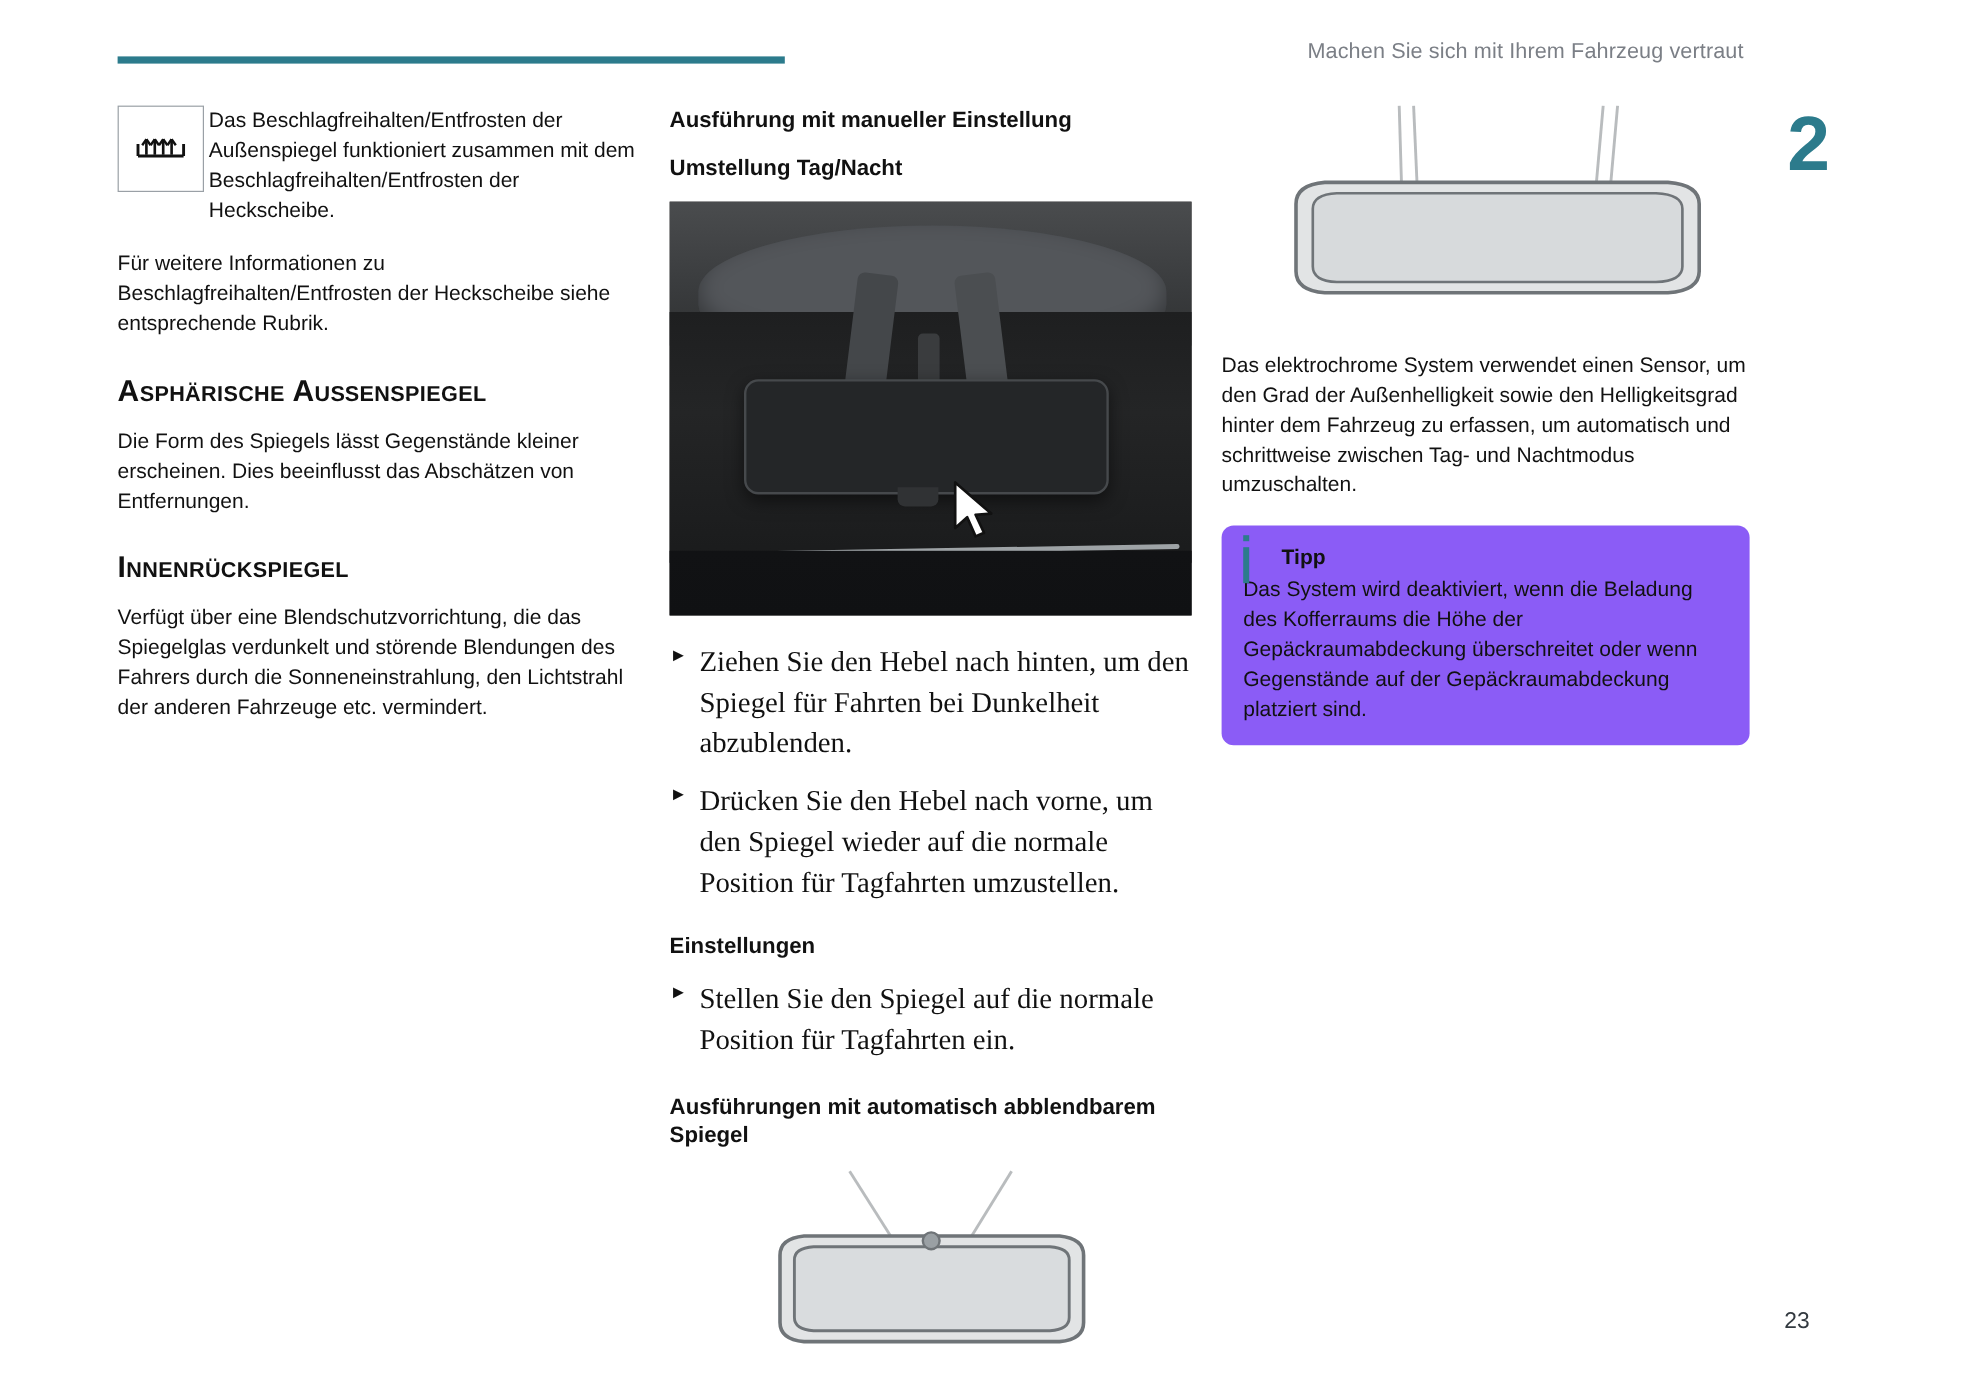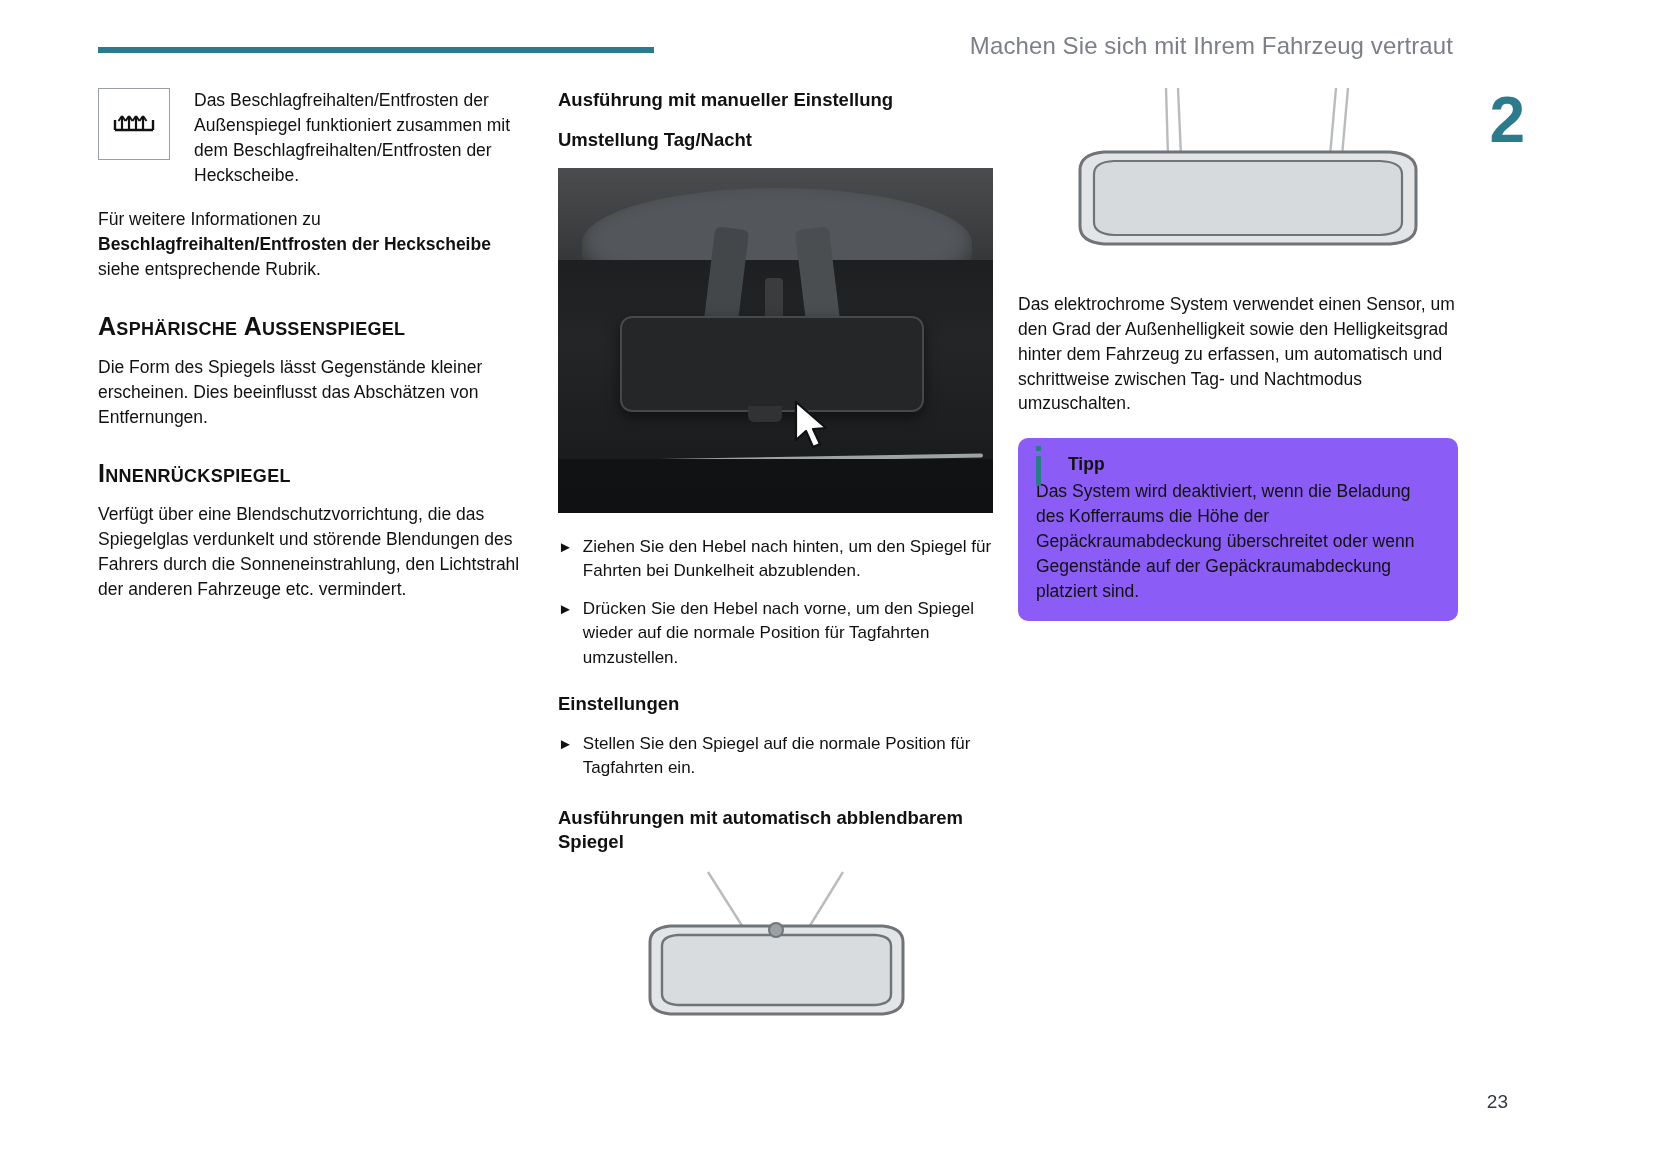"Machen Sie sich mit Ihrem" .header-title { font-size: 24px -> 18px }
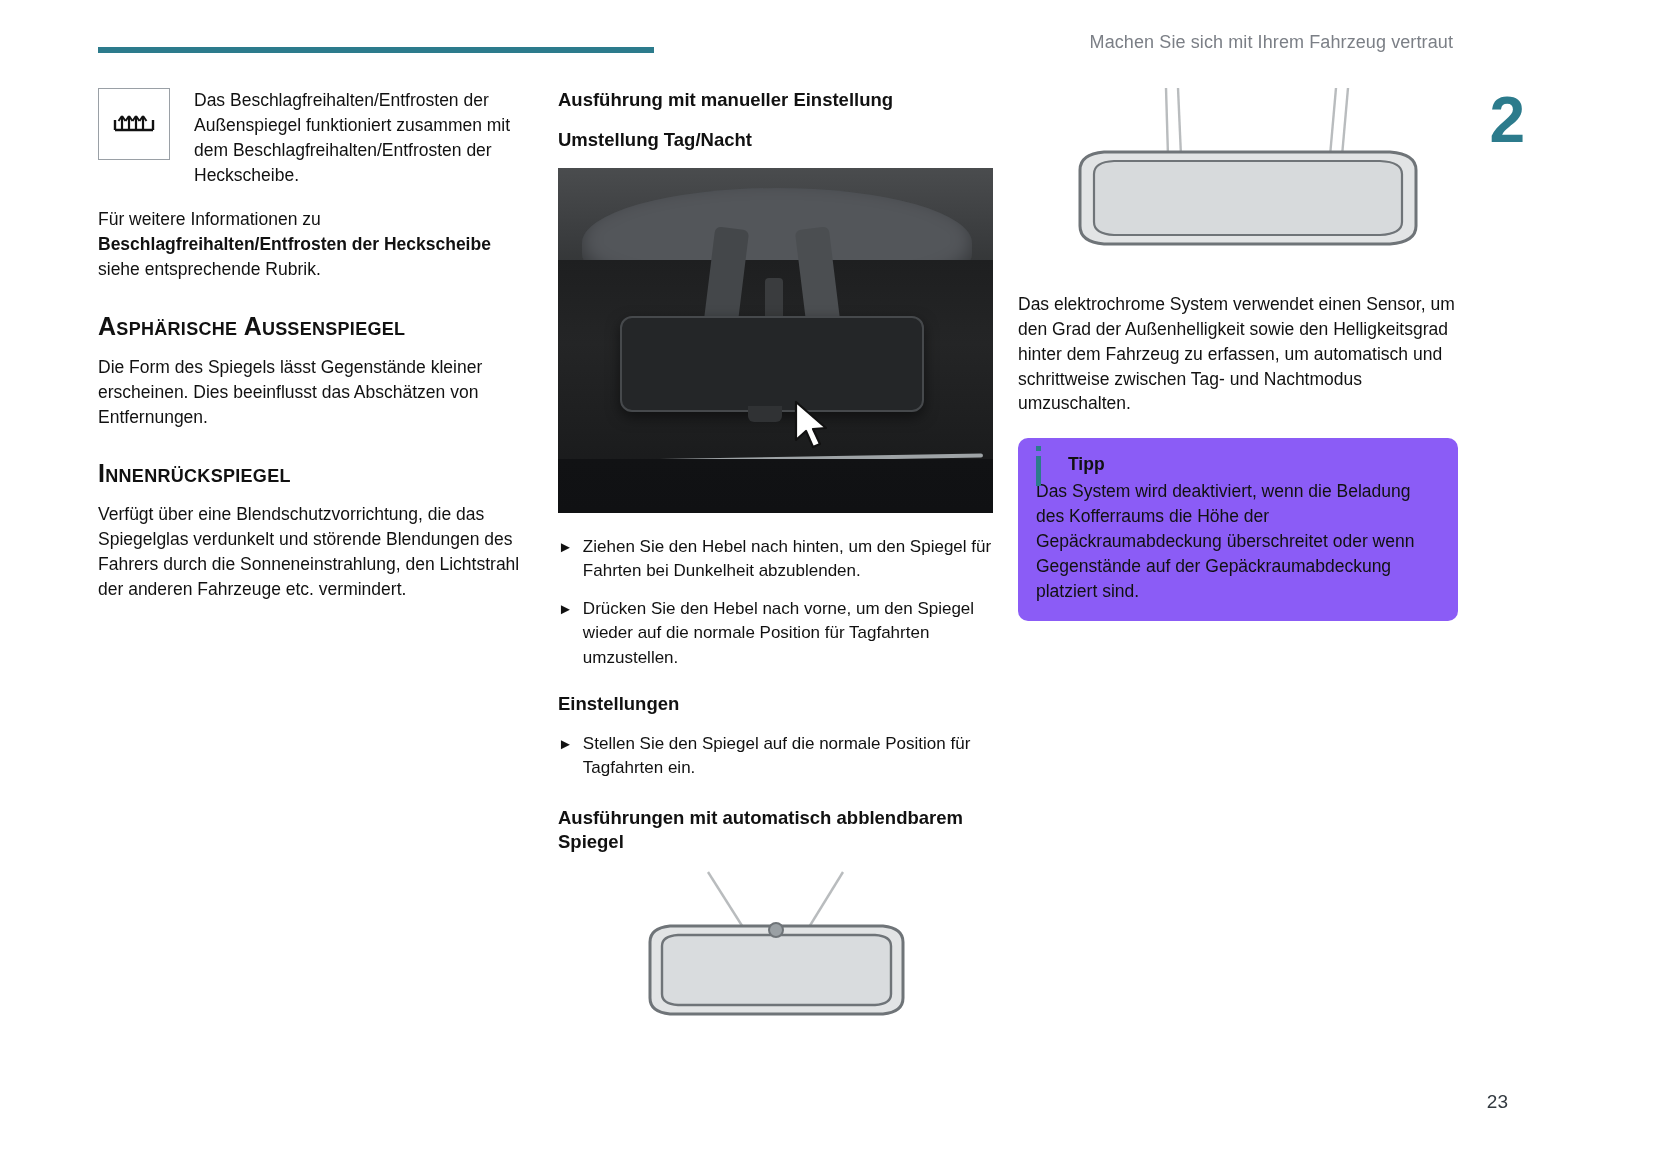"Das Beschlagfreihalten/Entfrosten der" .icon-row { gap: 24px -> 4px }
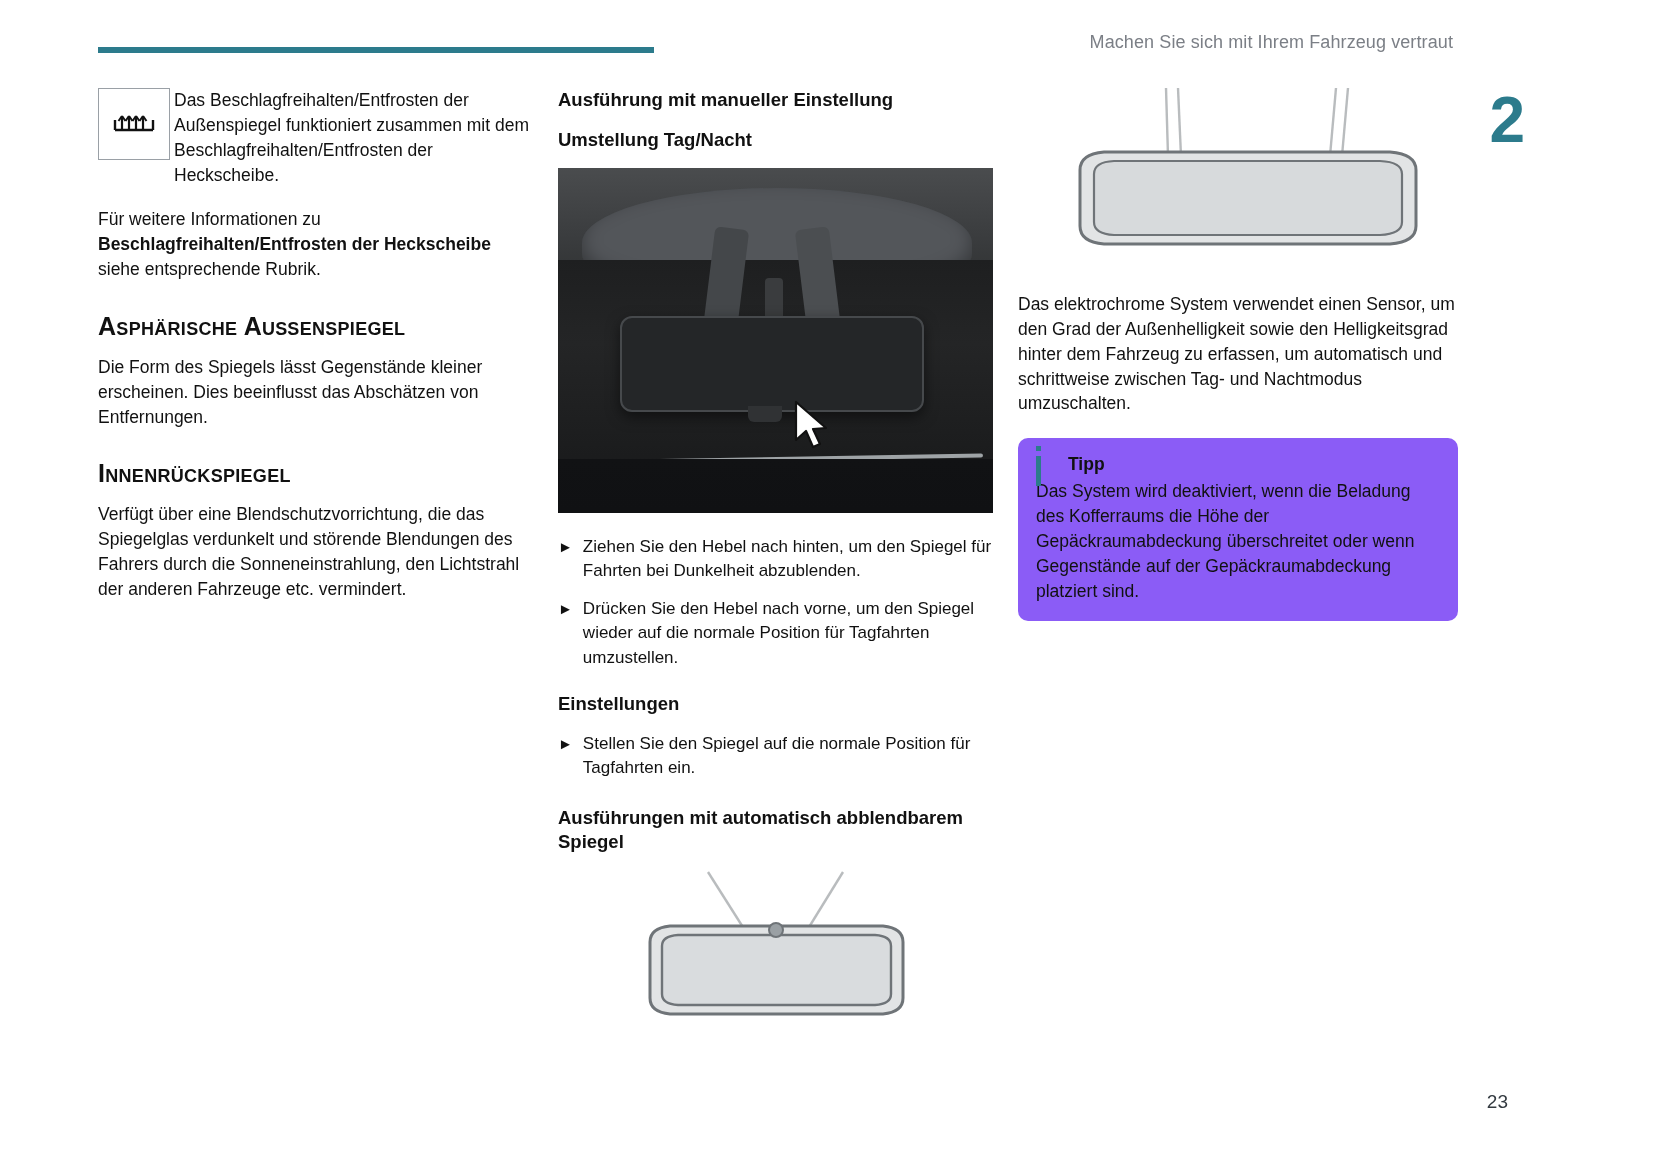"Beschlagfreihalten/Entfrosten der" b { font-weight: bold -> normal }
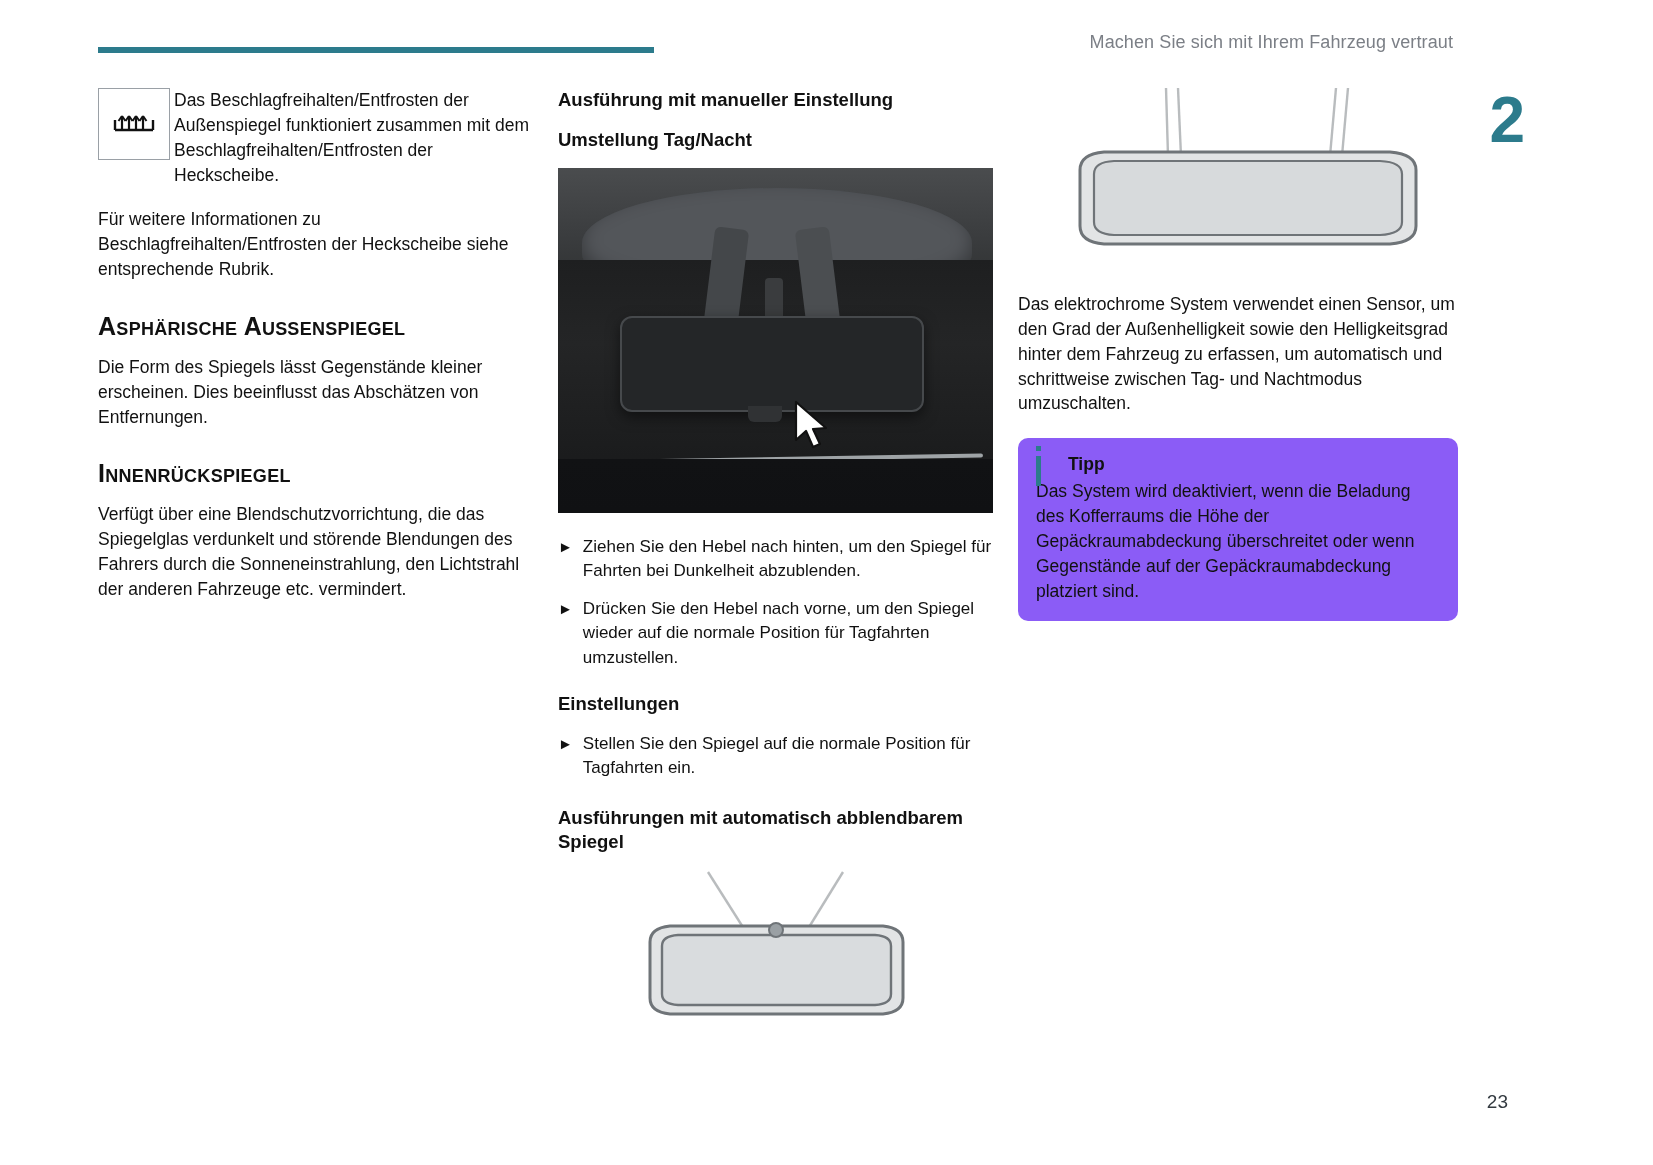"Ziehen Sie den Hebel nach" .bullet .btext { font-family: none -> Liberation Serif, serif; font-size: 17px -> 24px }
